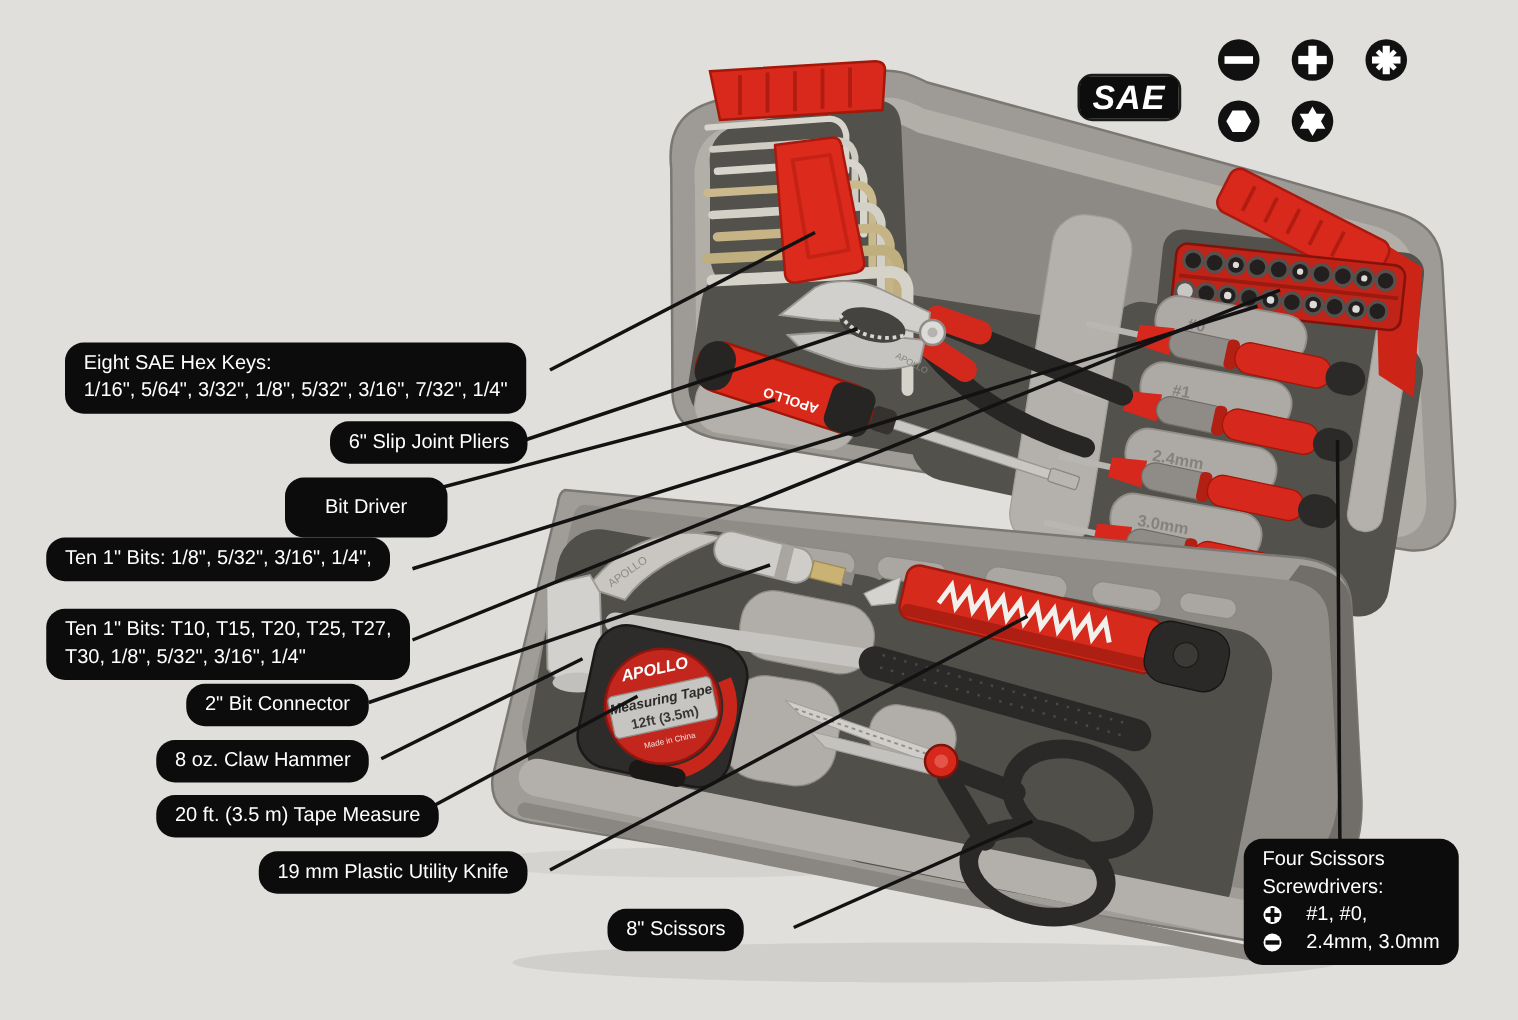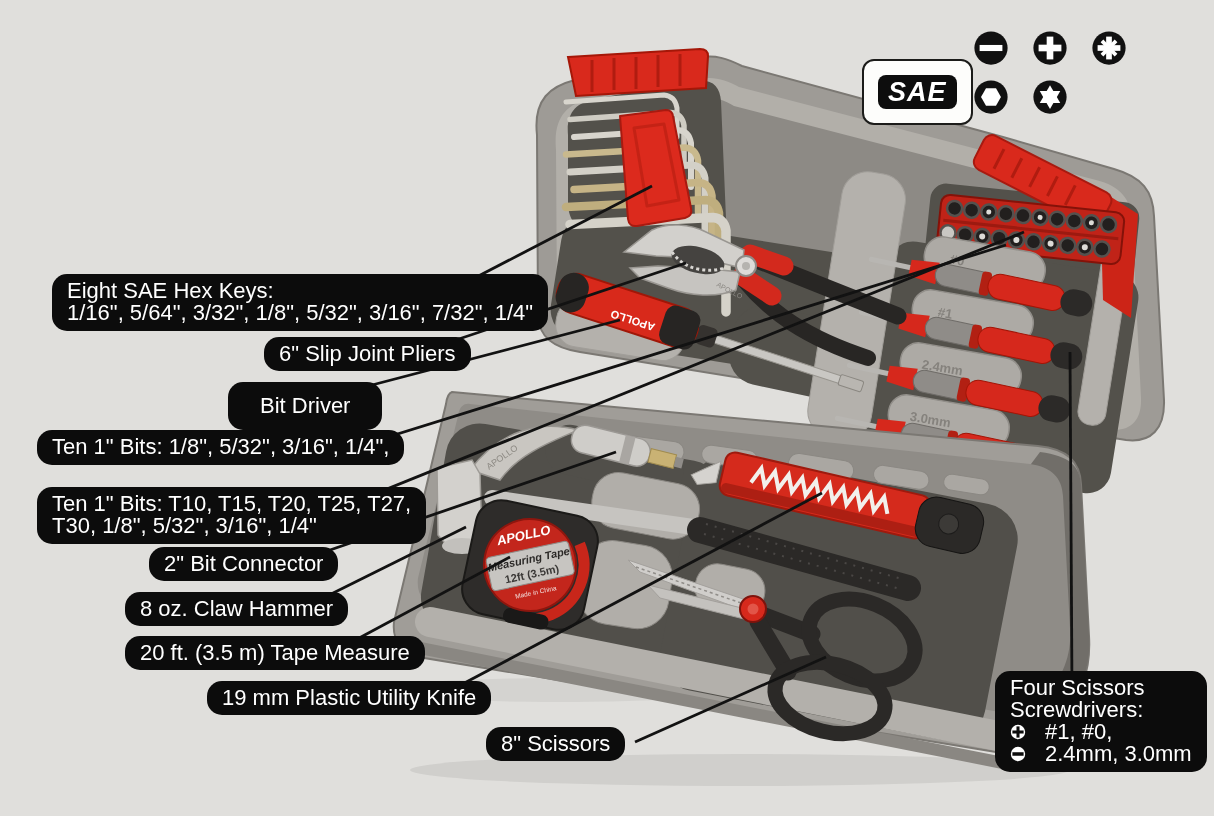"SAE" .sae { padding: 14px -> 0 }
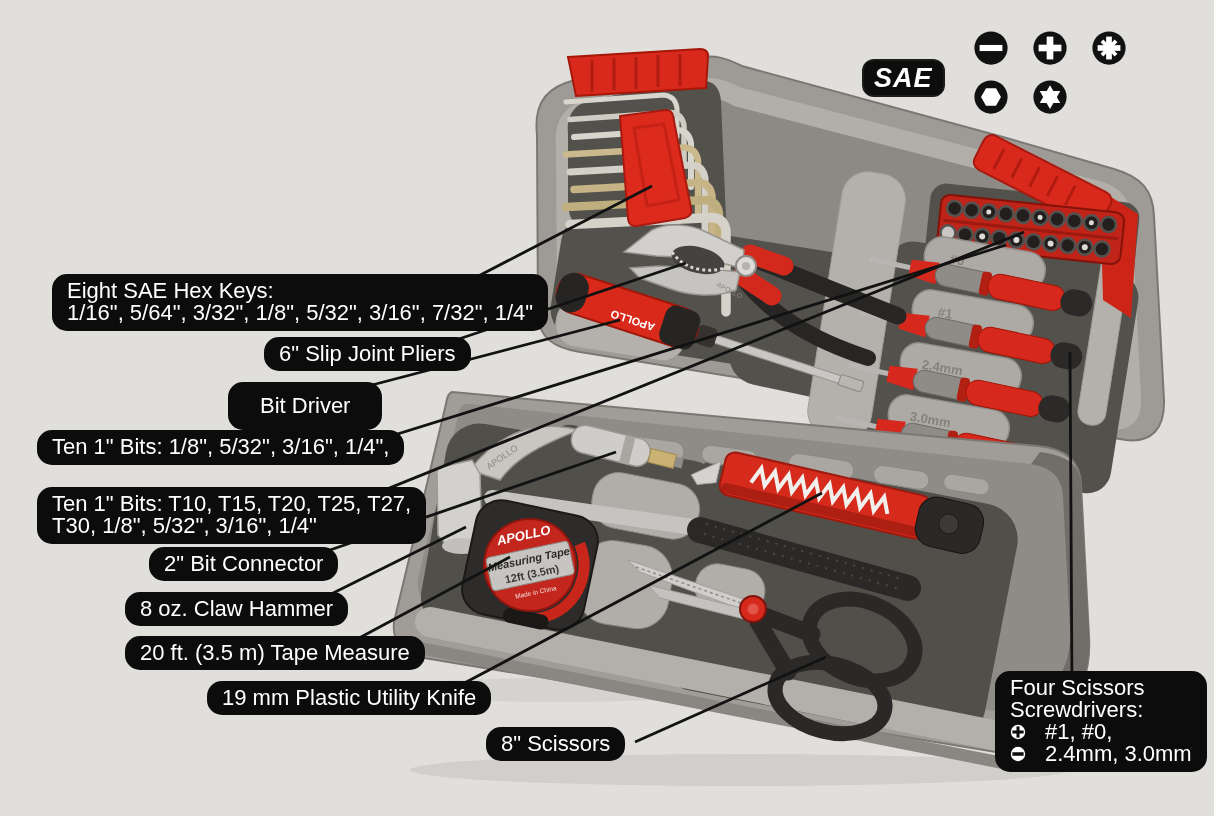"Eight SAE Hex Keys:" .co { font-size: 22px -> 16px }
